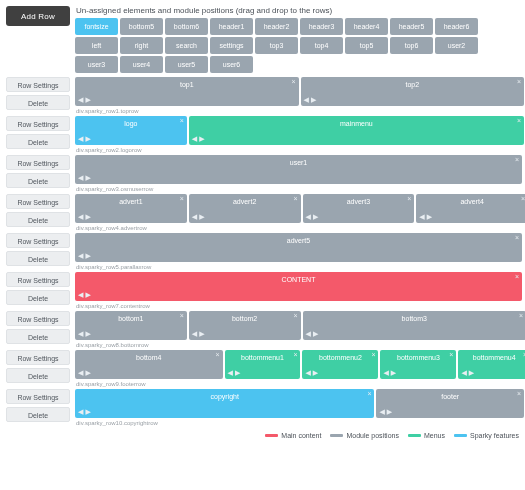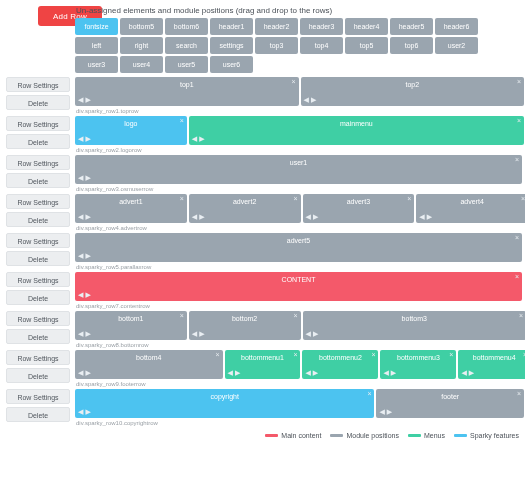"Add Row" .add-row-btn { background: #ef4444 -> #404040; margin-left: 32px -> none }
